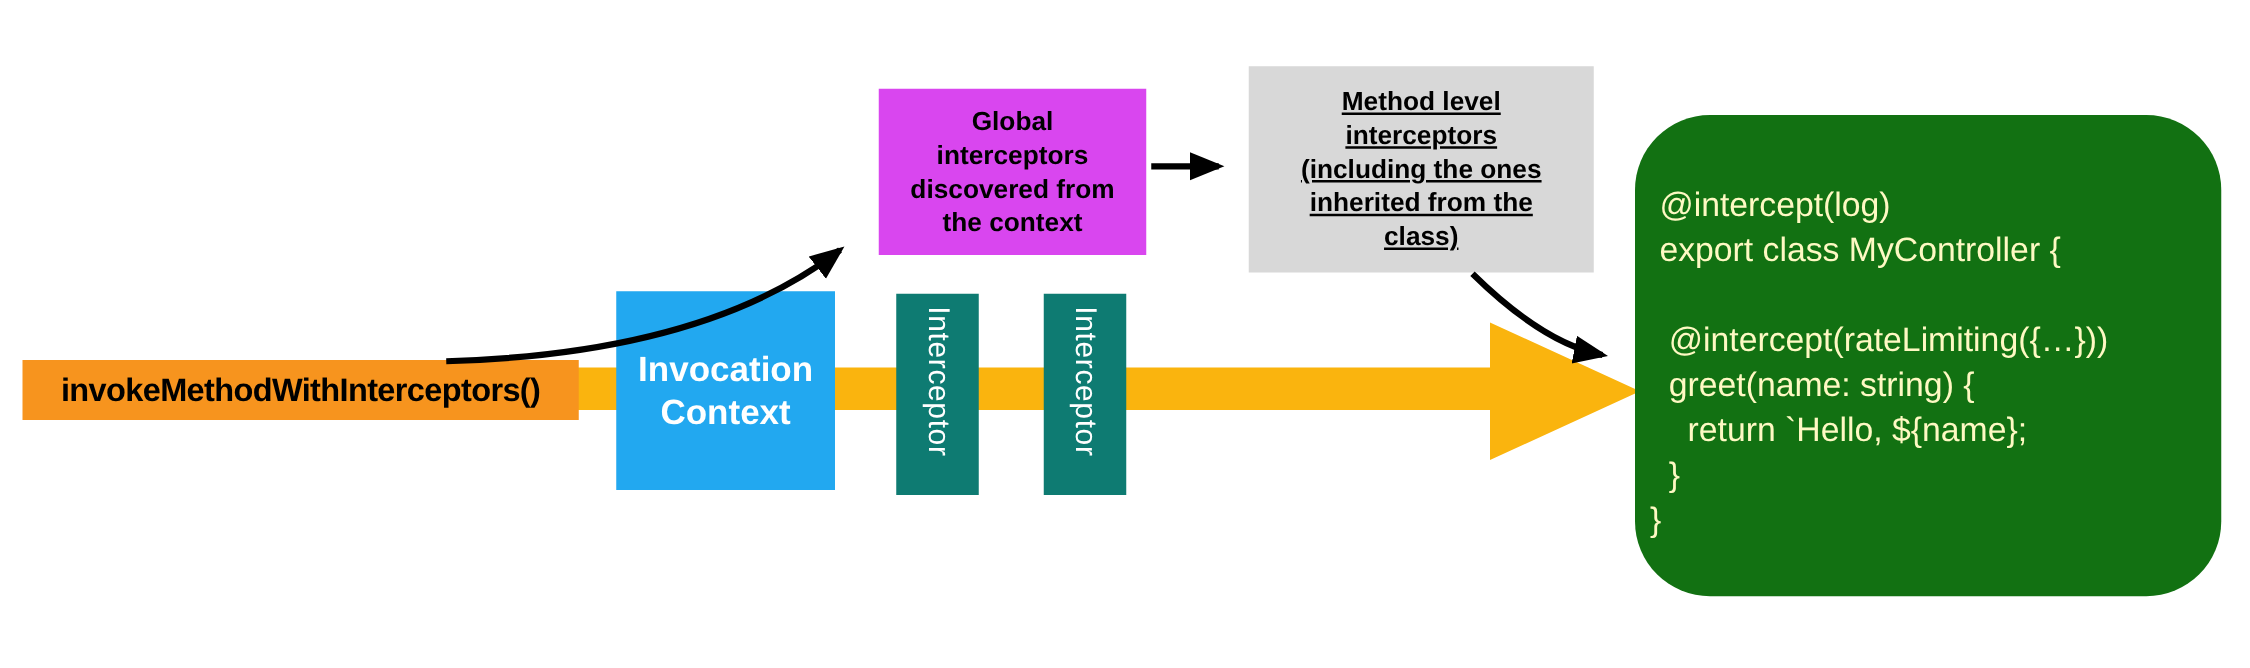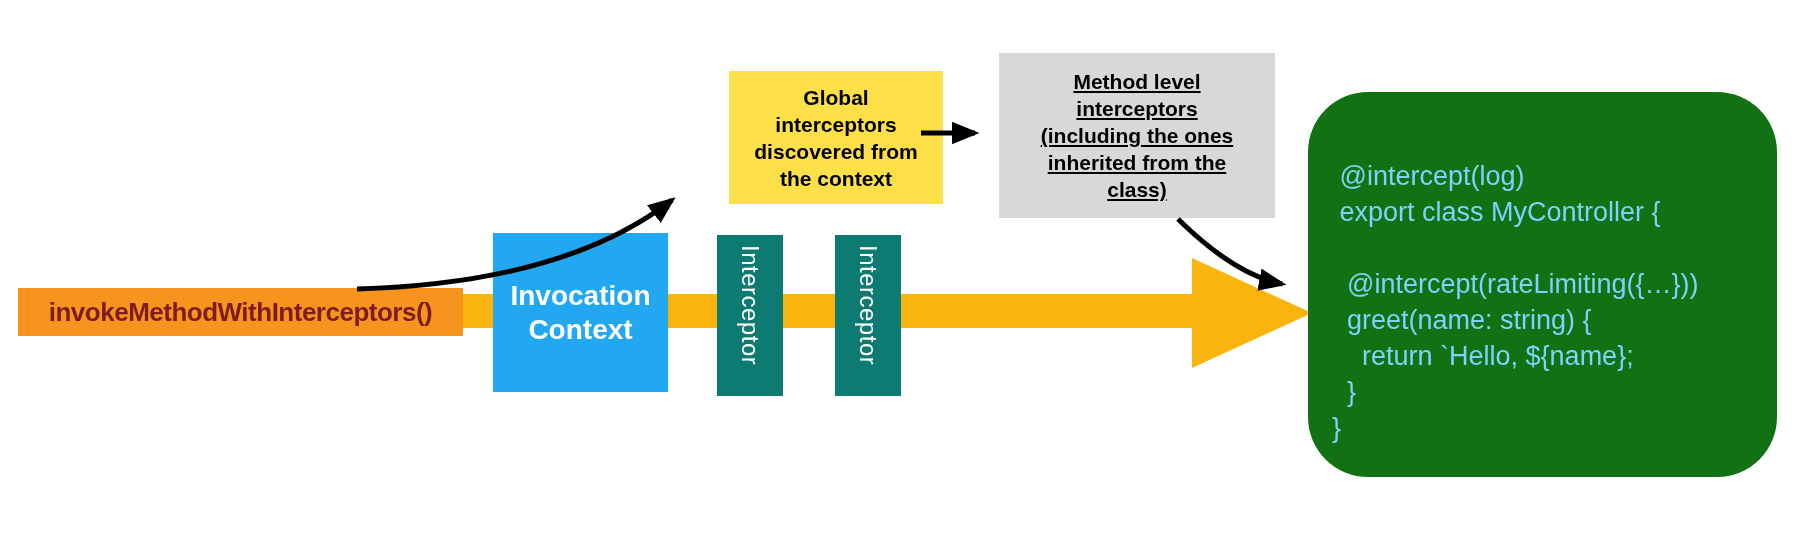"Global" div.box { background-color: #fde047 -> #d946ef; margin-left: 26px -> none }
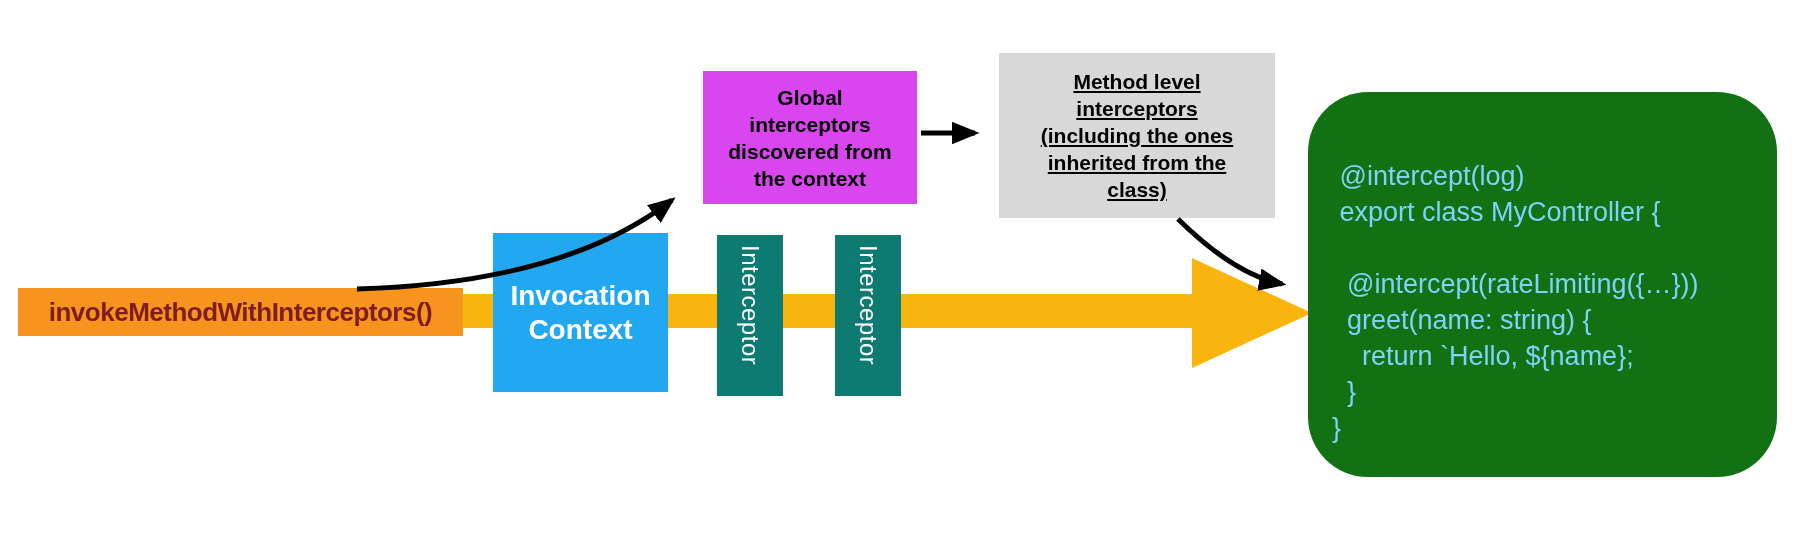"@intercept(log)" .code-box pre { color: #7dd3fc -> #fef9c3; margin: 16px -> 4px }
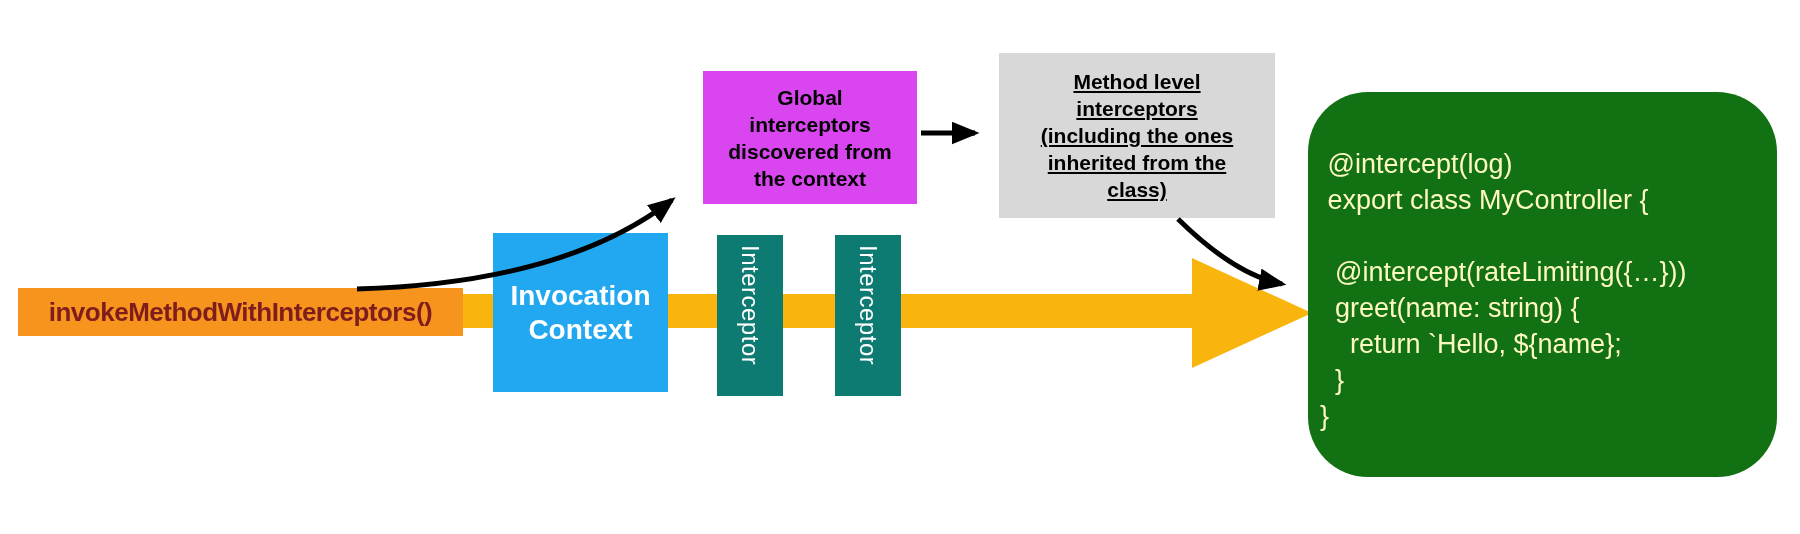"invokeMethodWithInterceptors()" .invoke-box { color: #7f1d1d -> #000000 }
